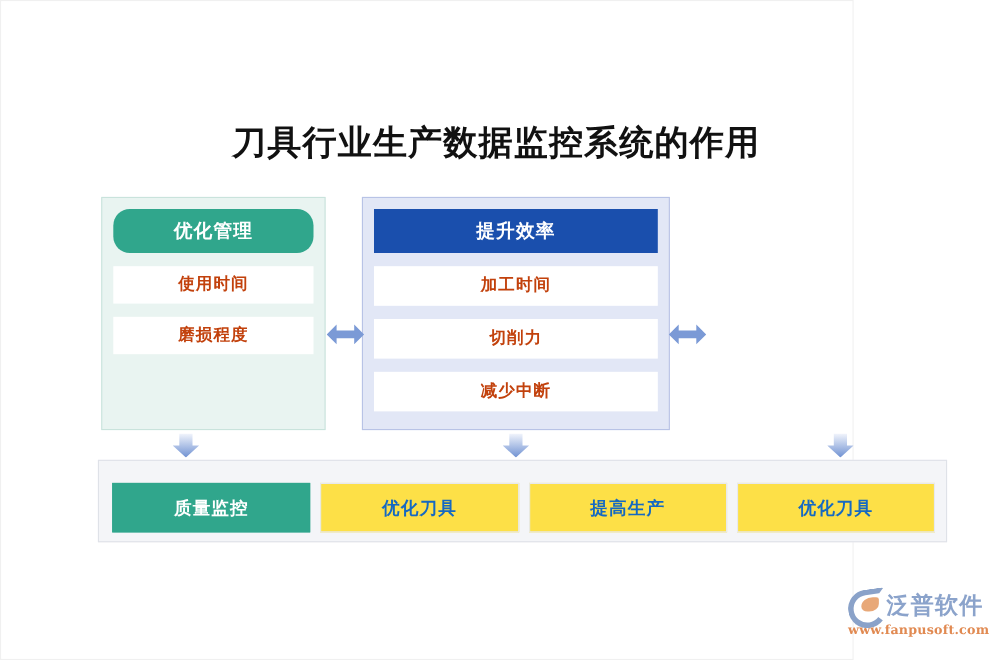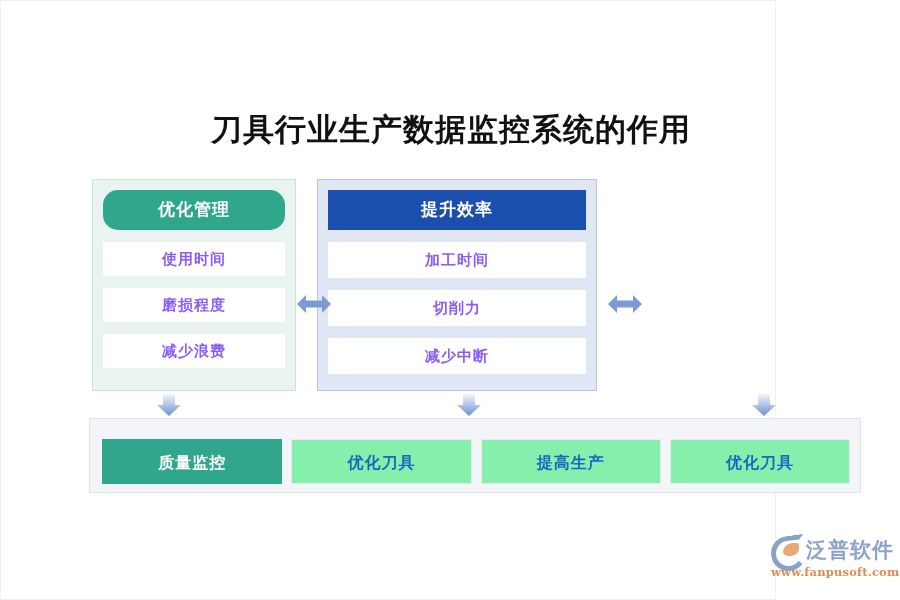"提升效率" #col-center { left: 316px -> 328px }
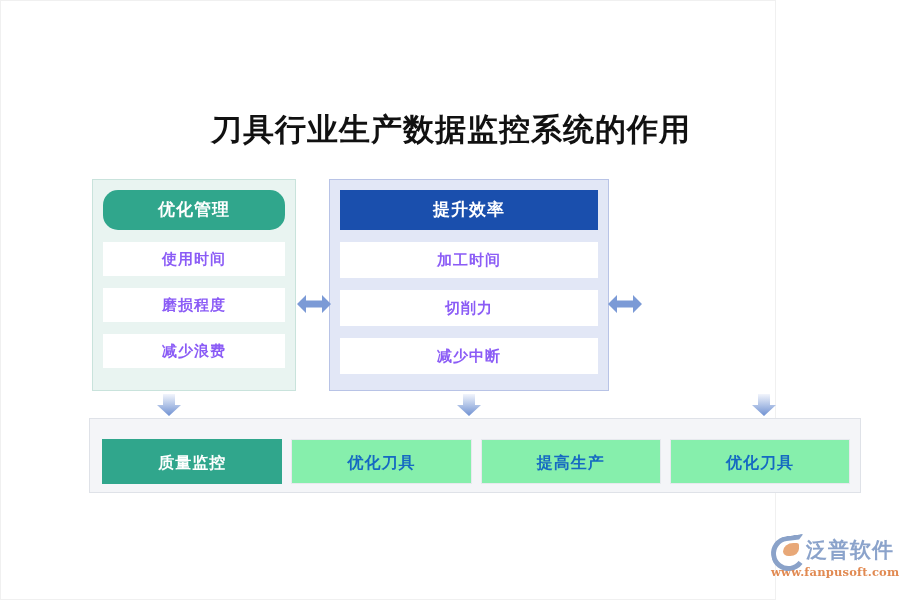"使用时间" .col-item { color: #8b5cf6 -> #c2410c }
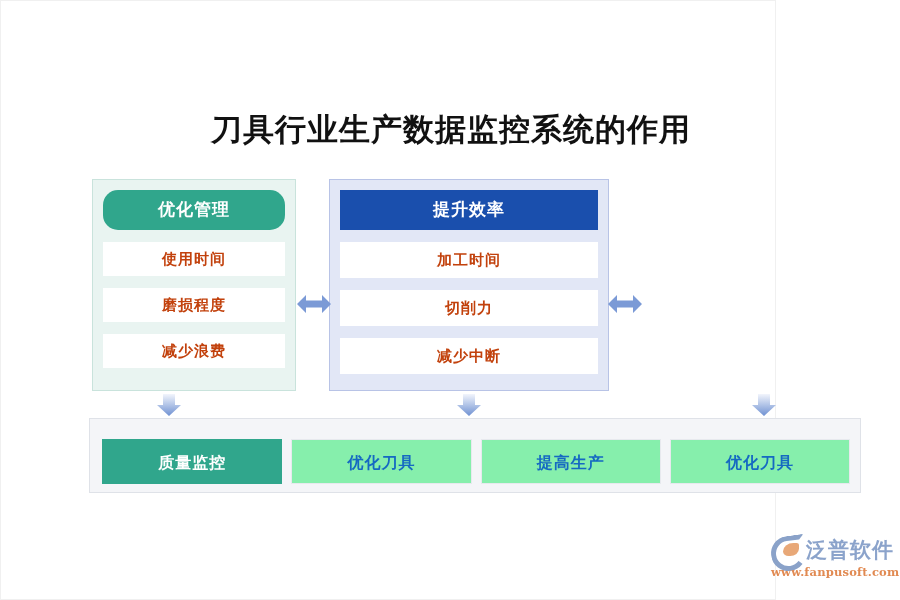"减少浪费" div.col-item { html: <div>减少浪费</div> -> none }
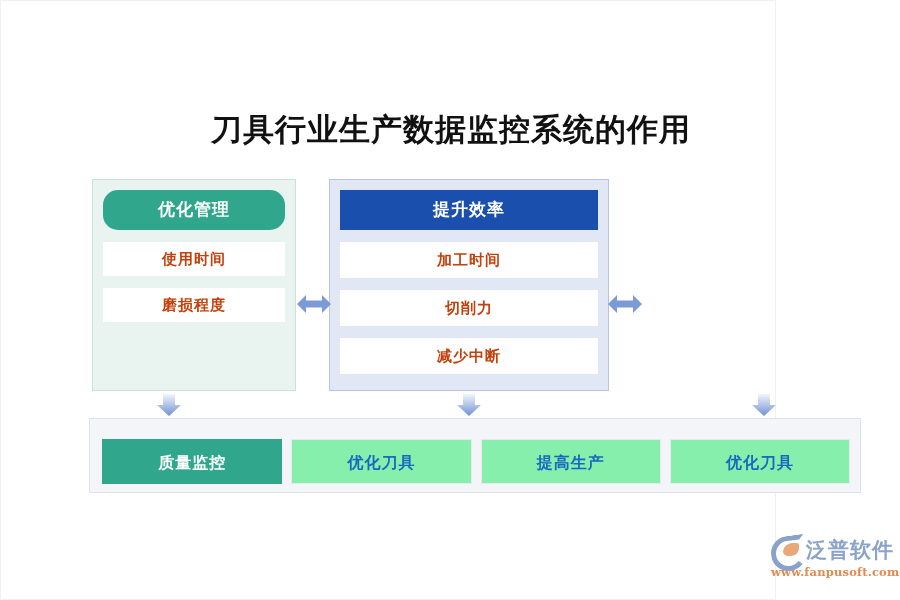"优化刀具" .bottom-item { background: #86efac -> #fde047 }
